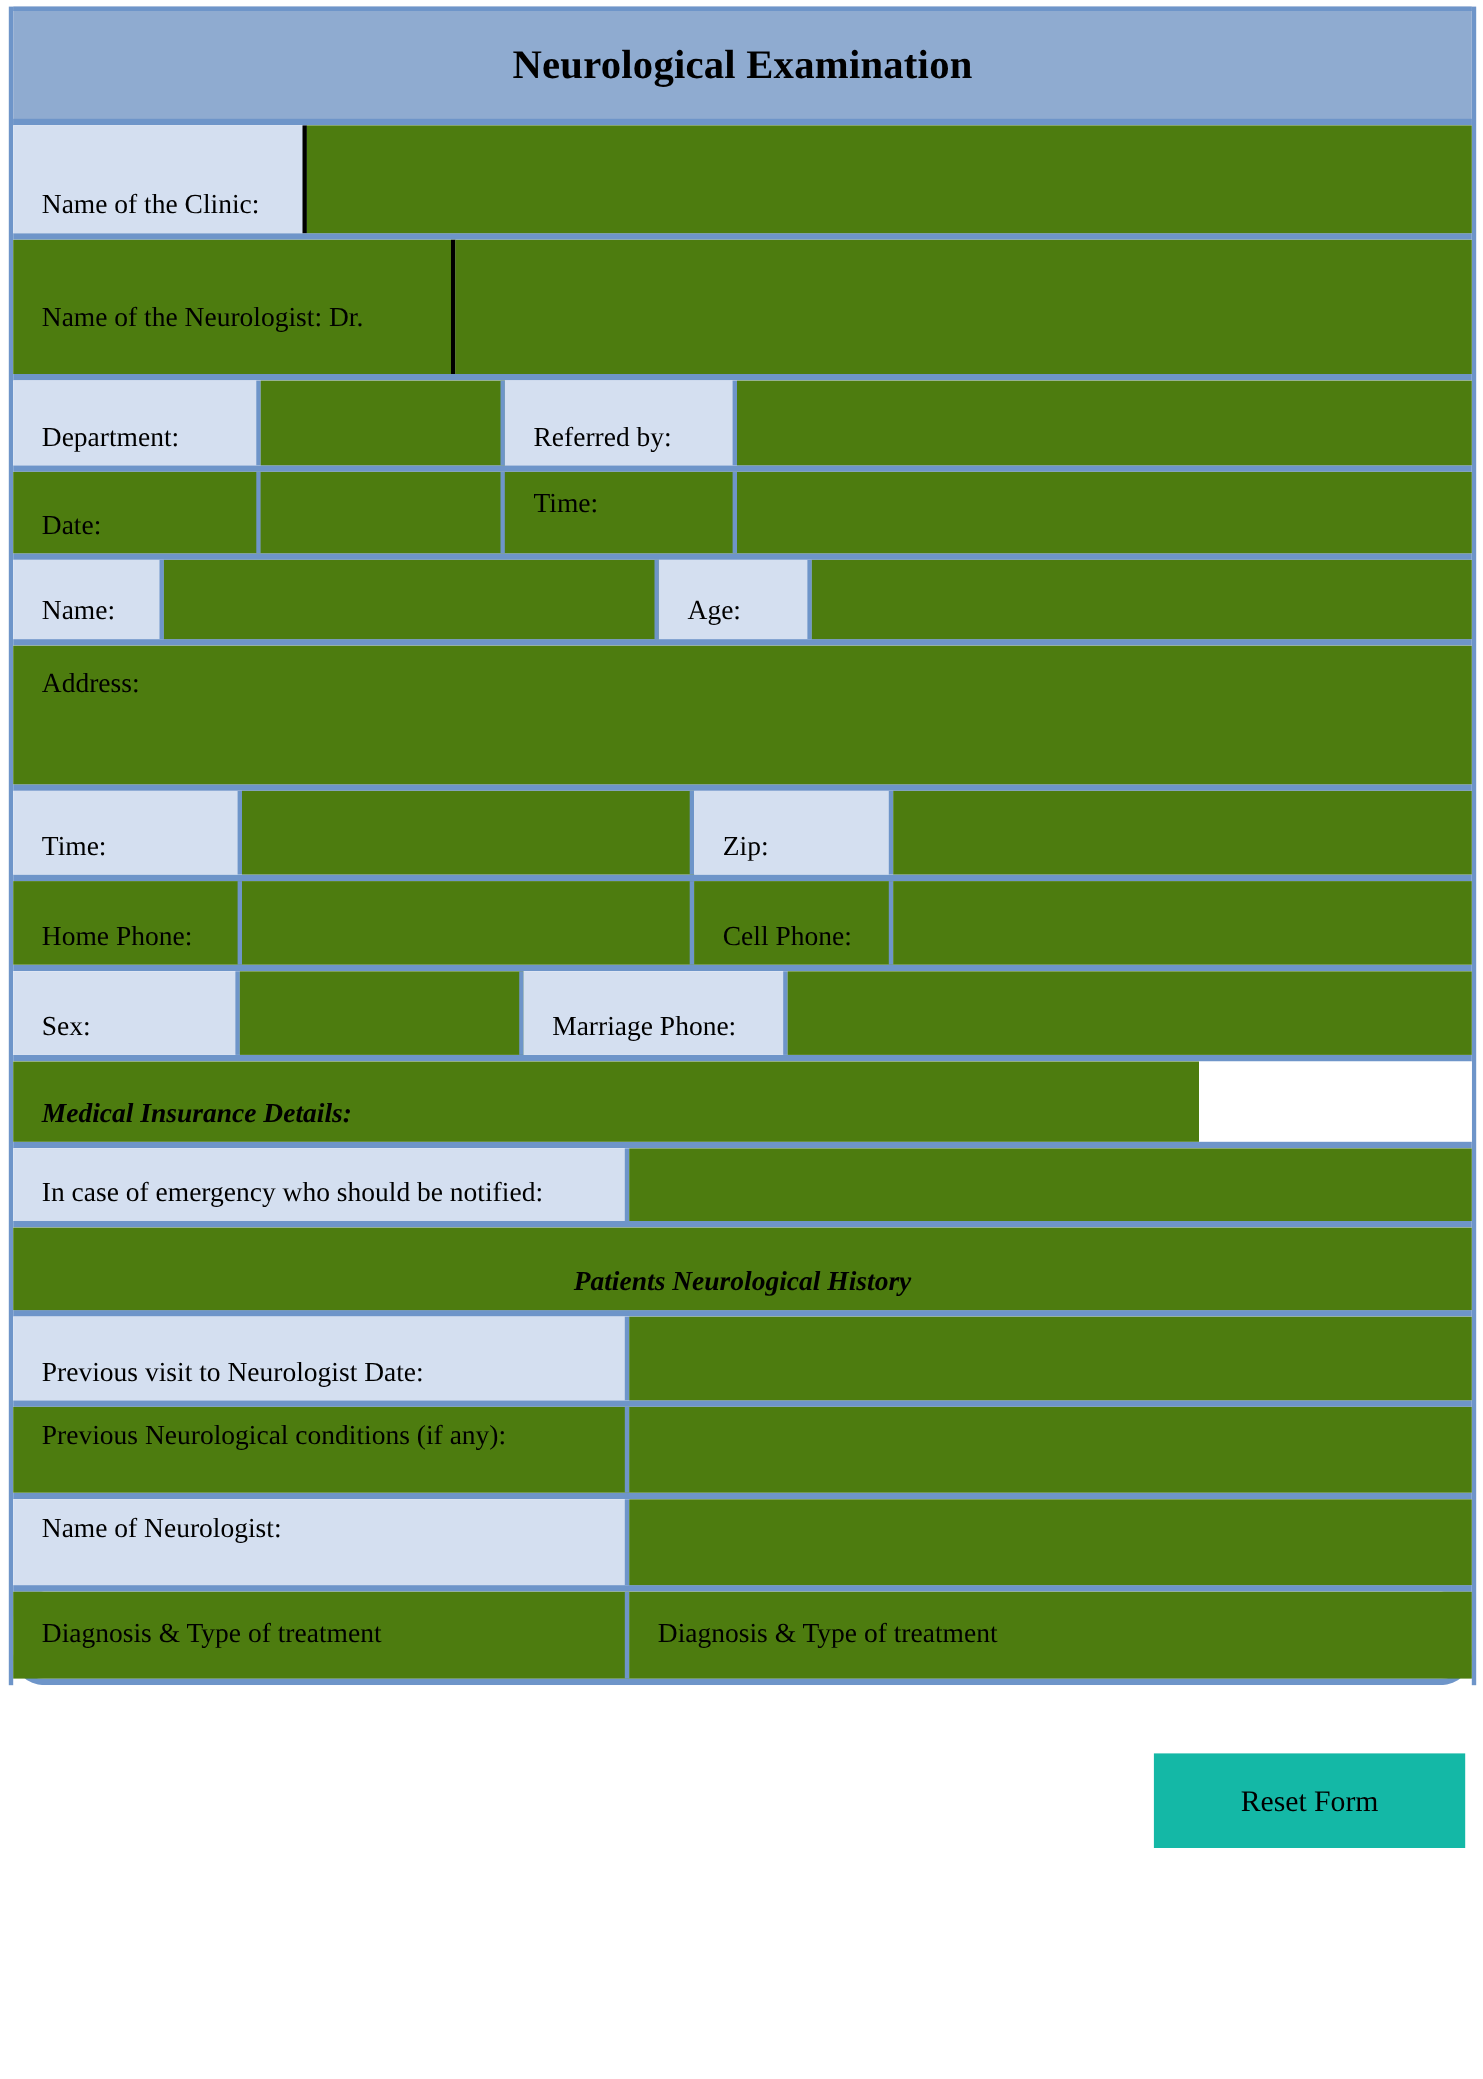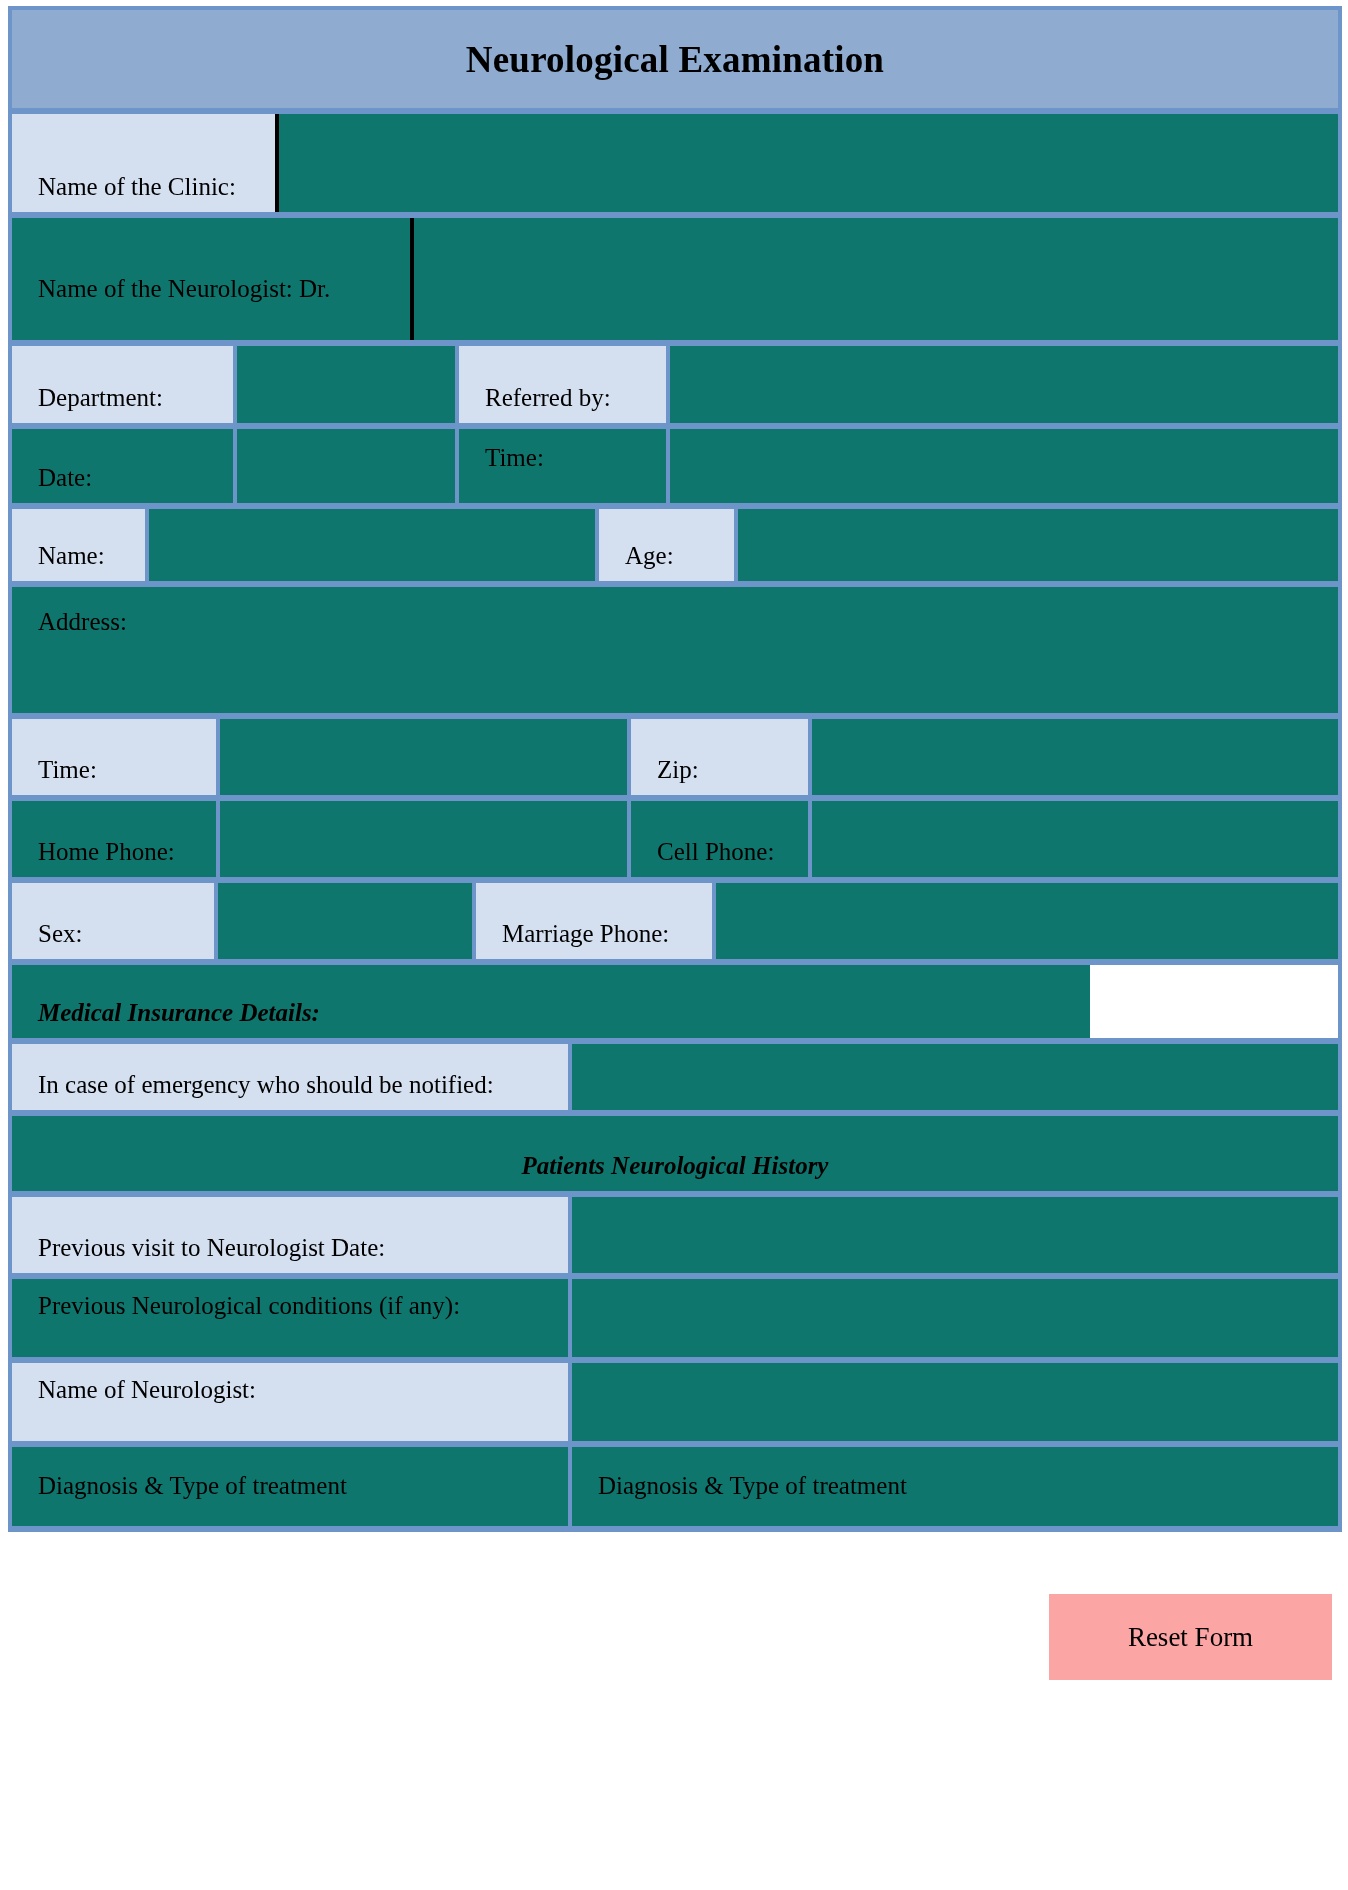"Name of the Neurologist: Dr." .cell.val { background: #0f766e -> #4d7c0f }
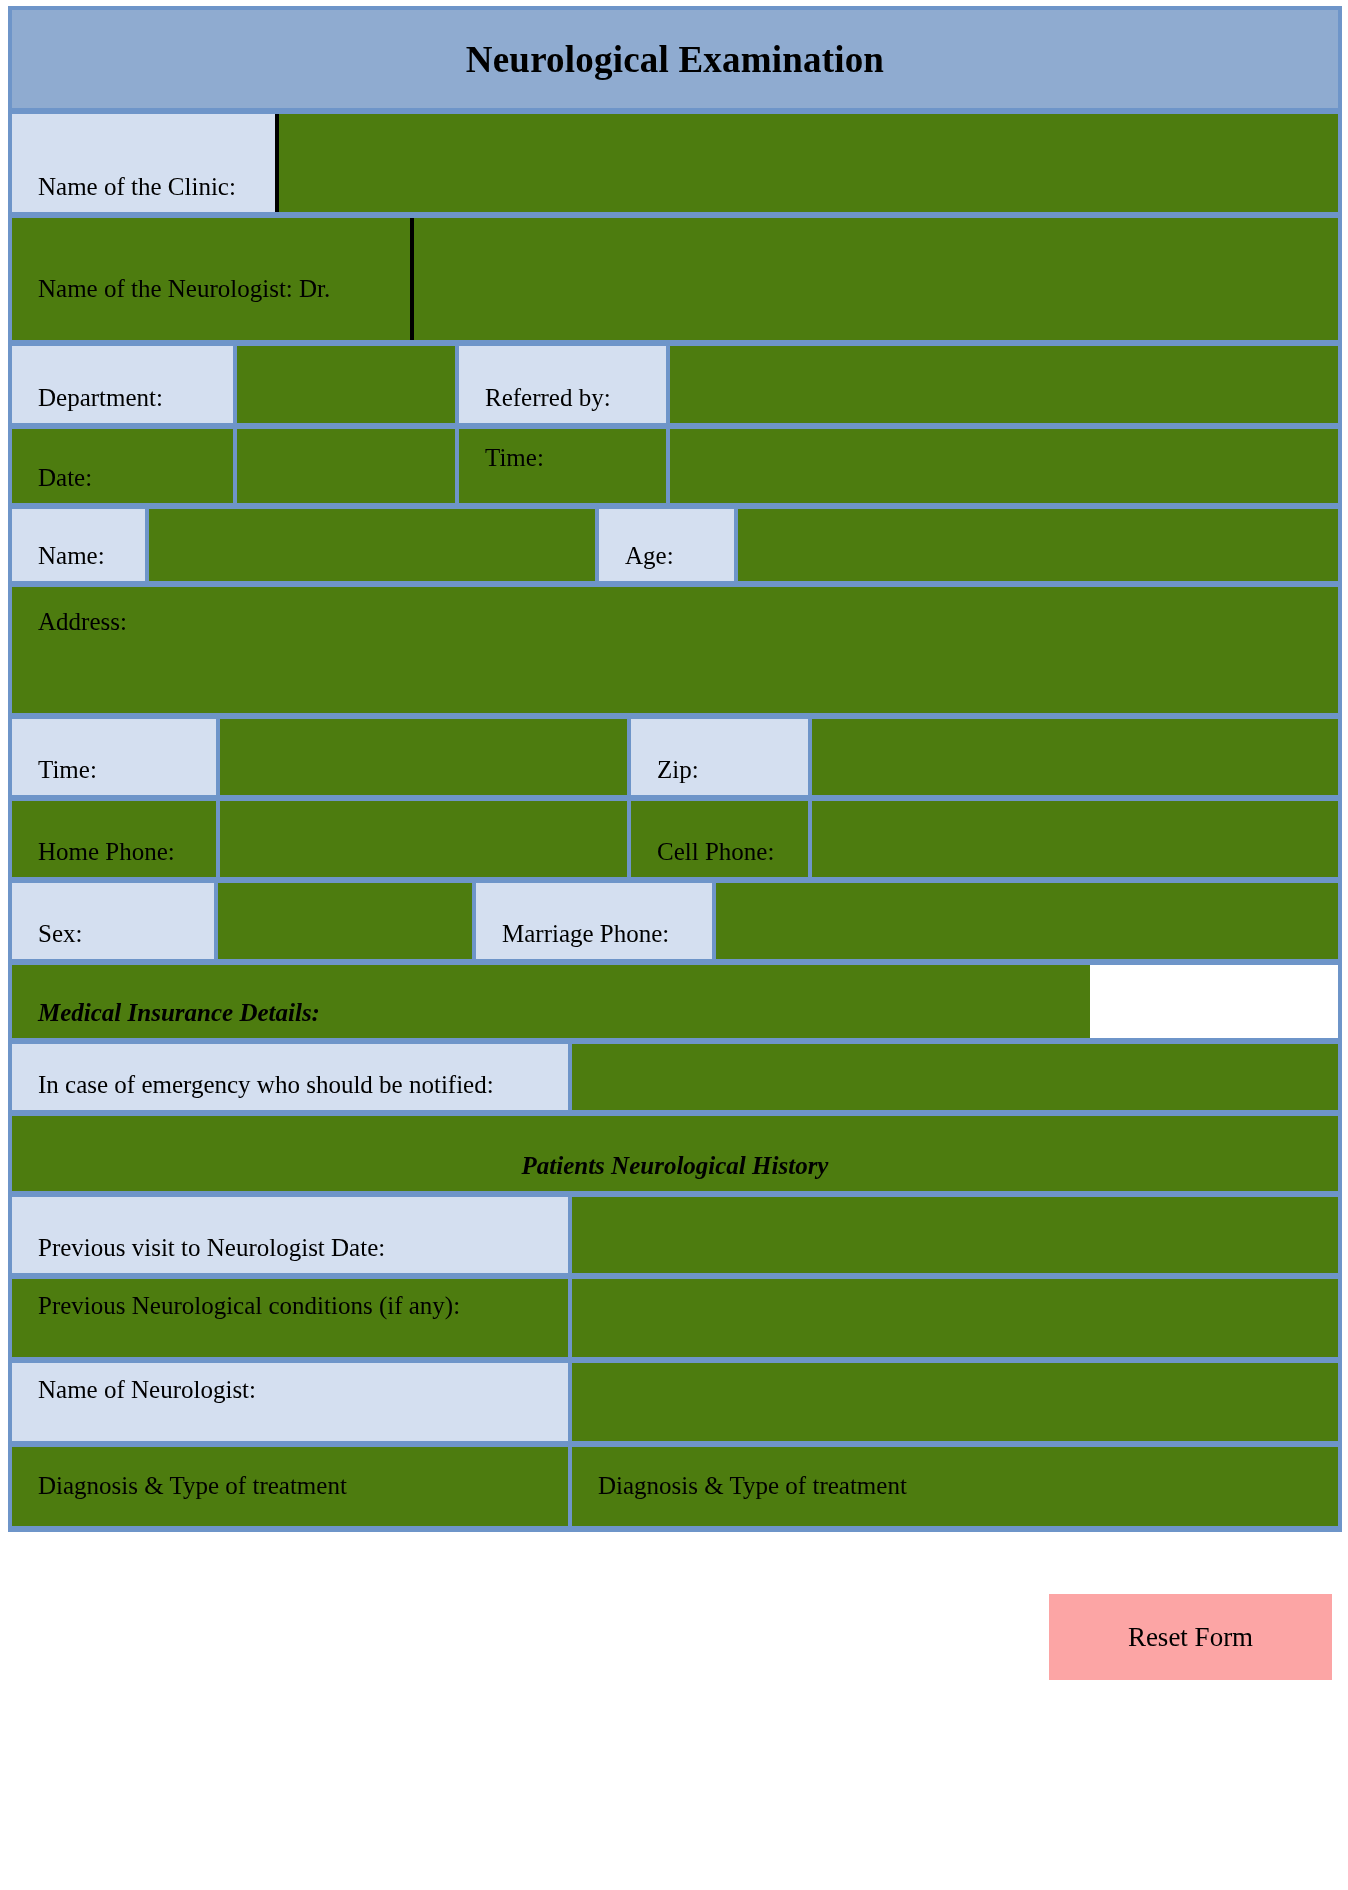"Diagnosis & Type of treatment" .row.last { border-radius: none -> 28px }
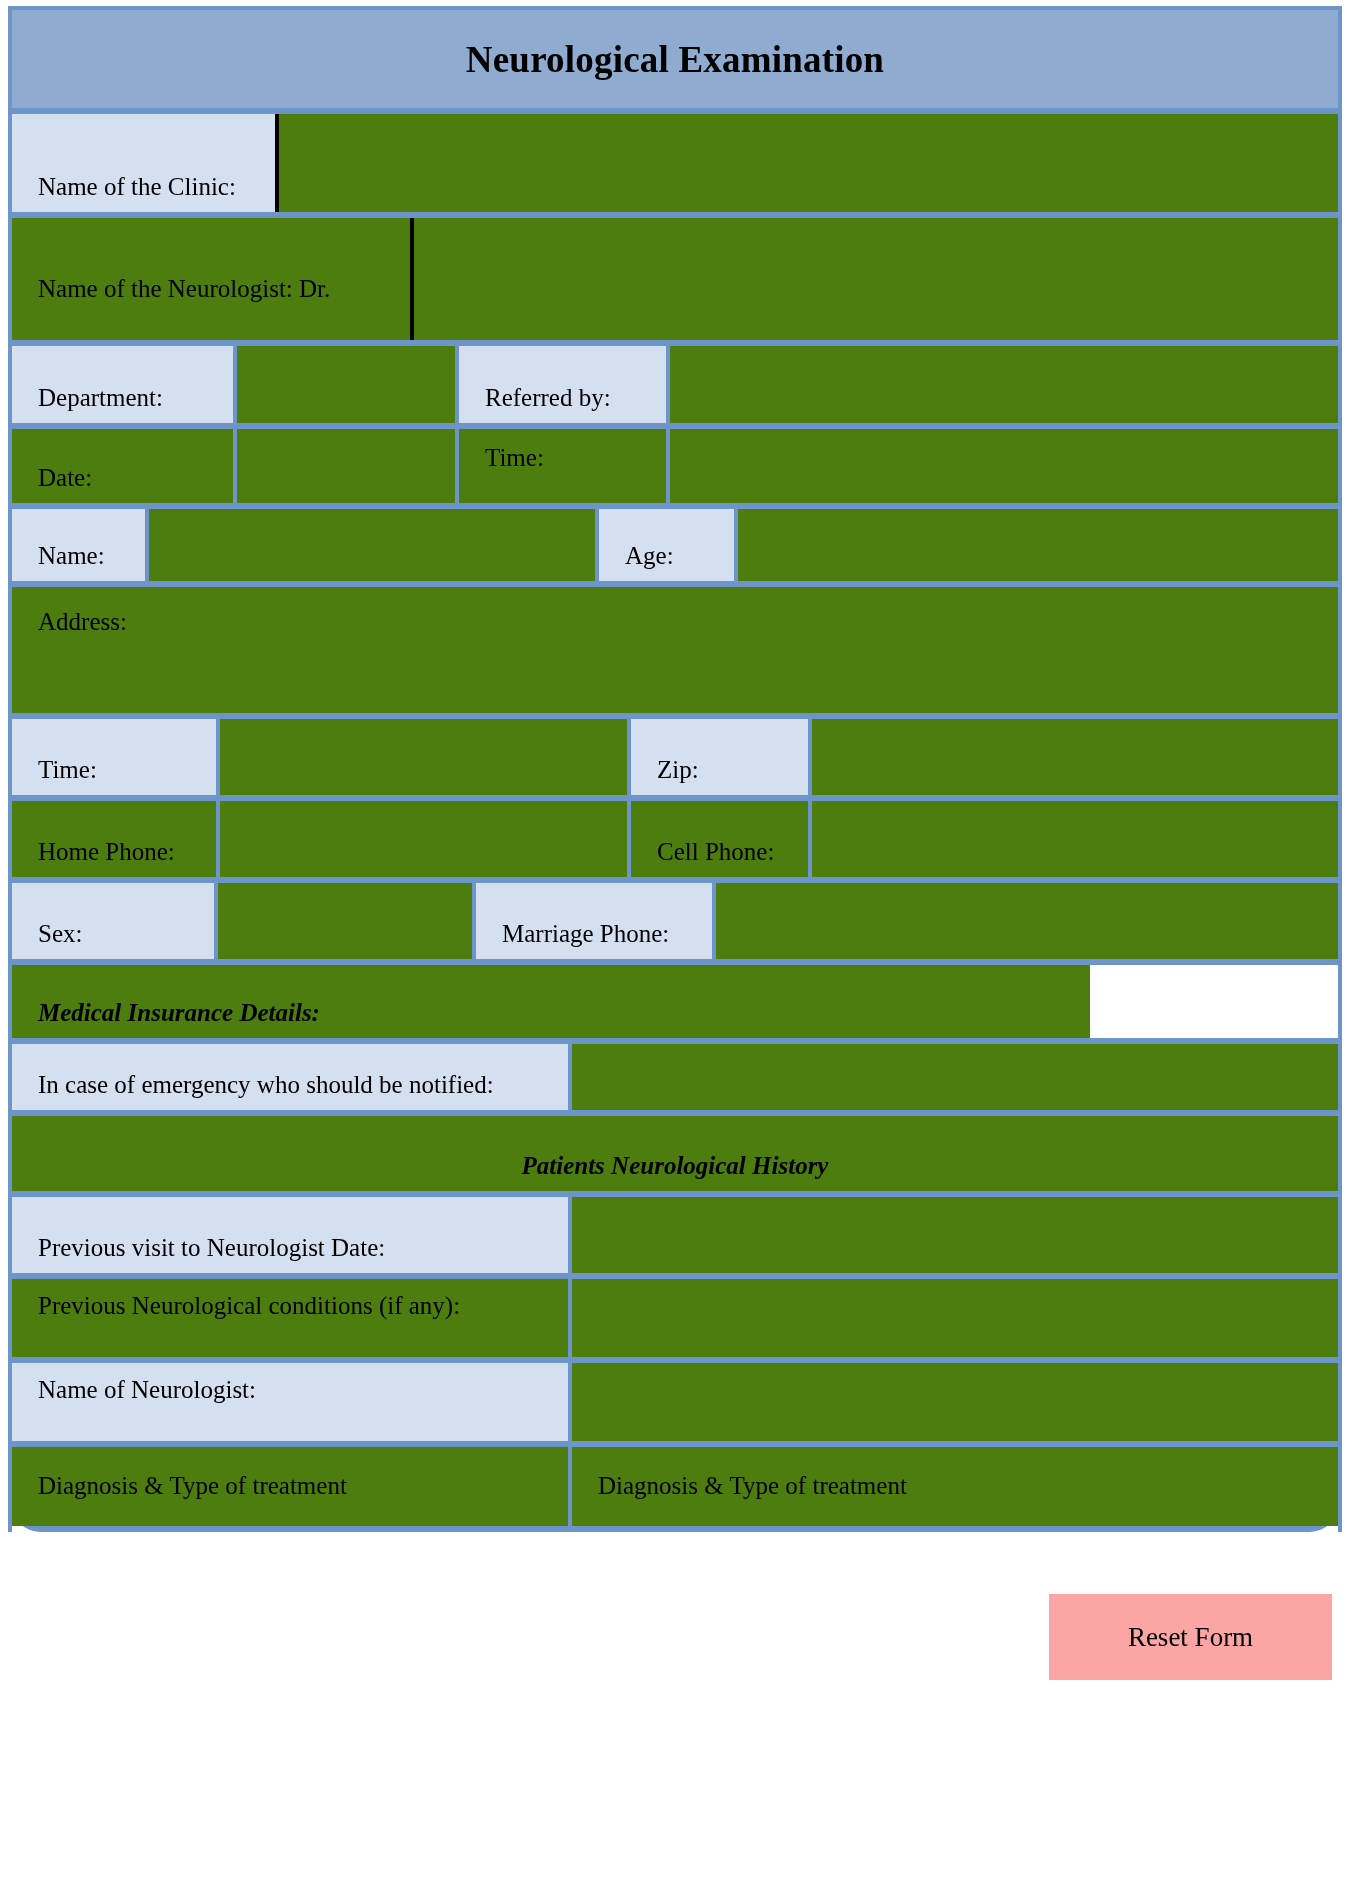"Reset Form" .reset-button { background: #fca5a5 -> #14b8a6 }
